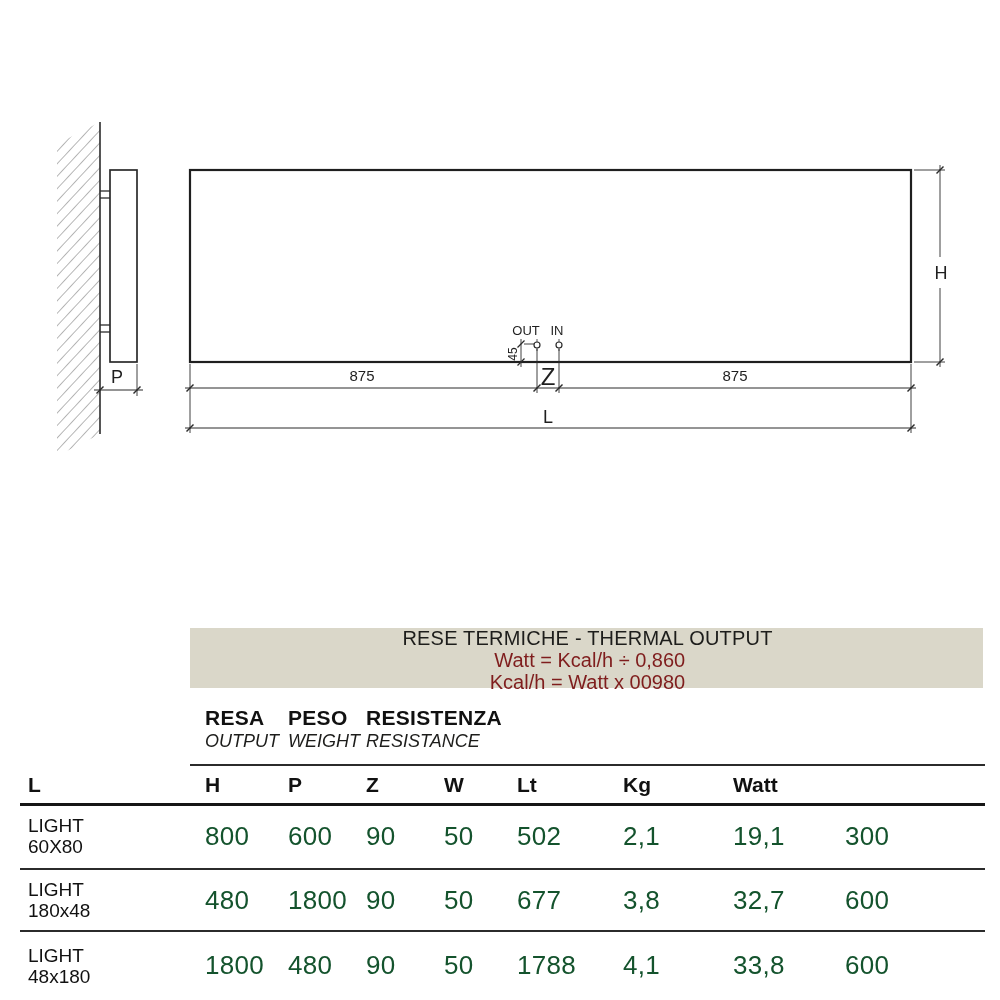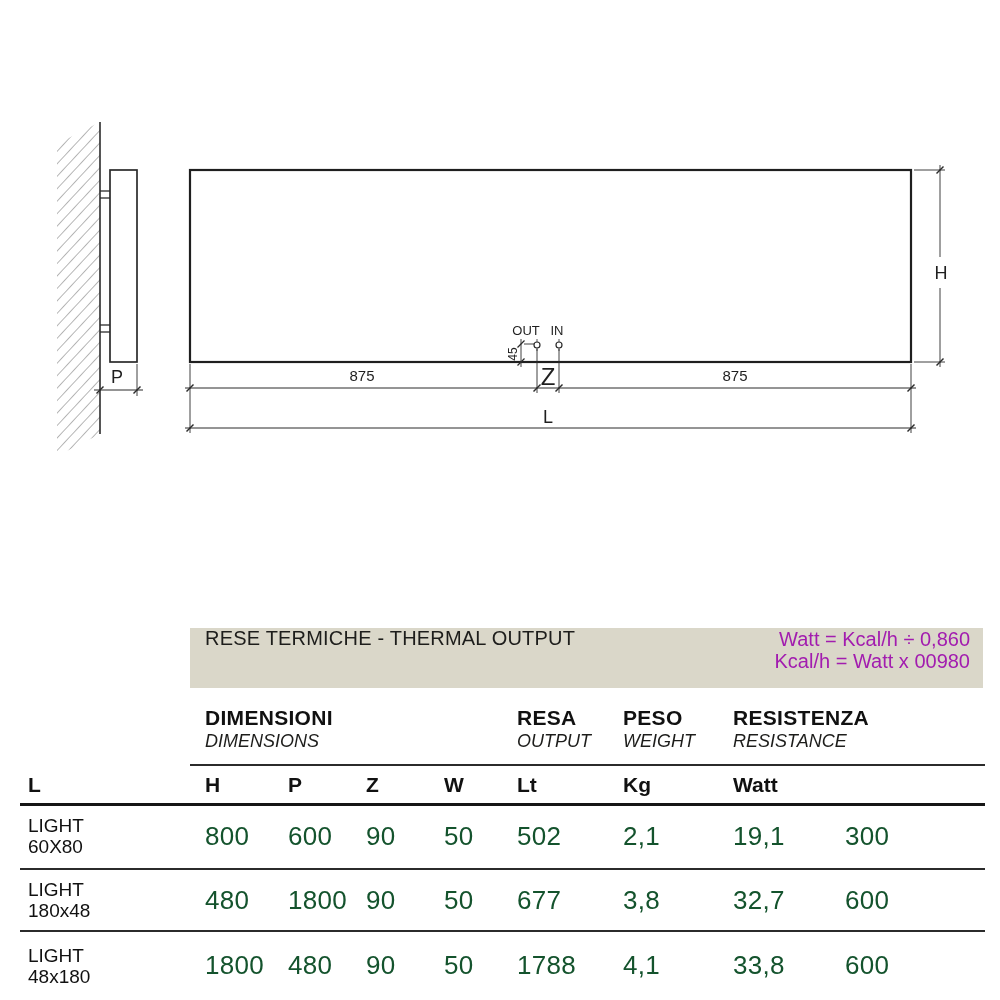"RESE TERMICHE - THERMAL OUTPUT" .band { align-items: flex-start -> center; flex-direction: none -> column }
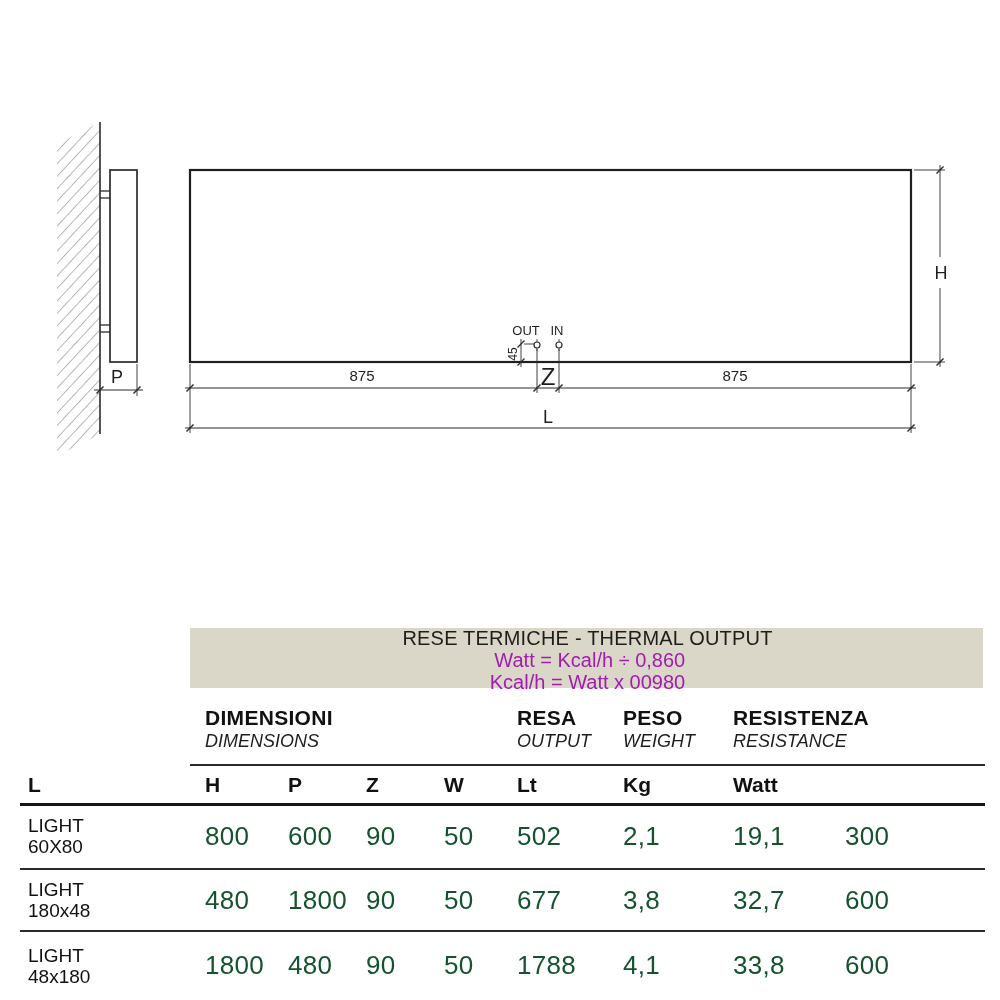"Watt = Kcal/h ÷ 0,860" .band .formulas { color: #a21caf -> #7f1d1d }
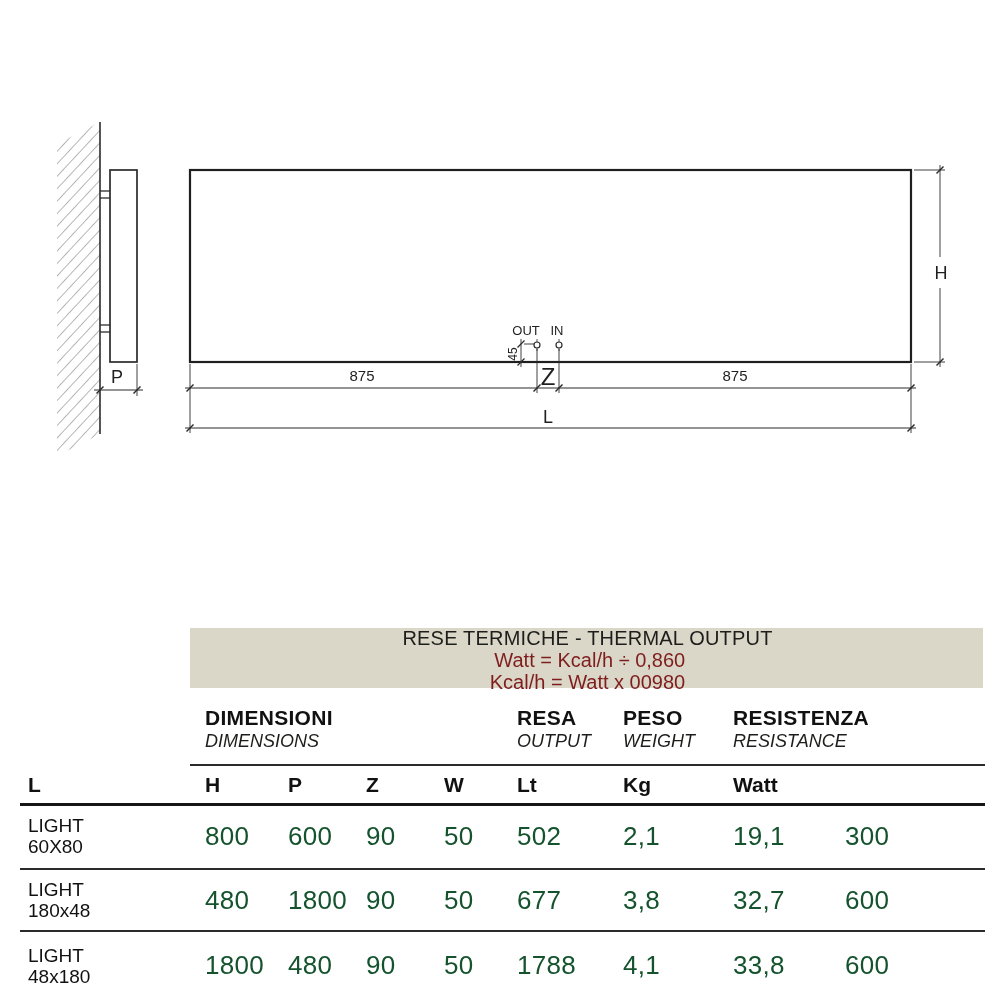"DIMENSIONI" div.group-cell { html: <div> <div>DIMENSIONI</div> <div>DIMENSIONS</div> </div> -> none }
